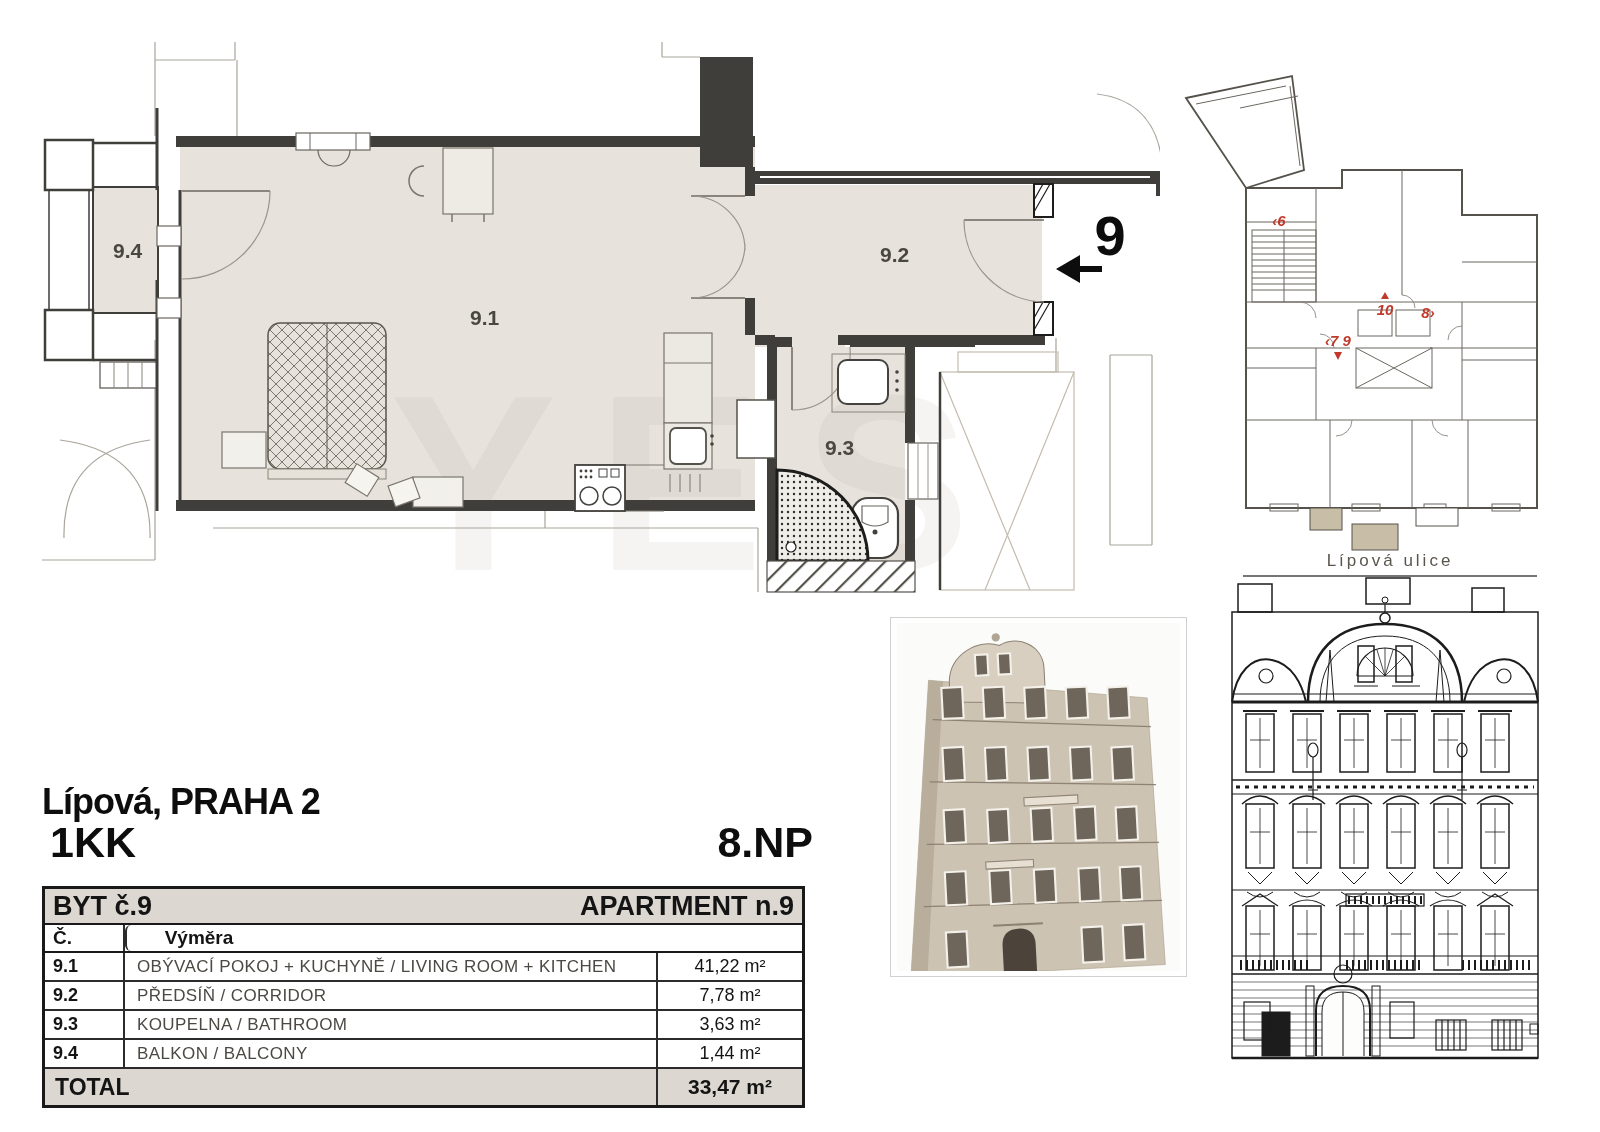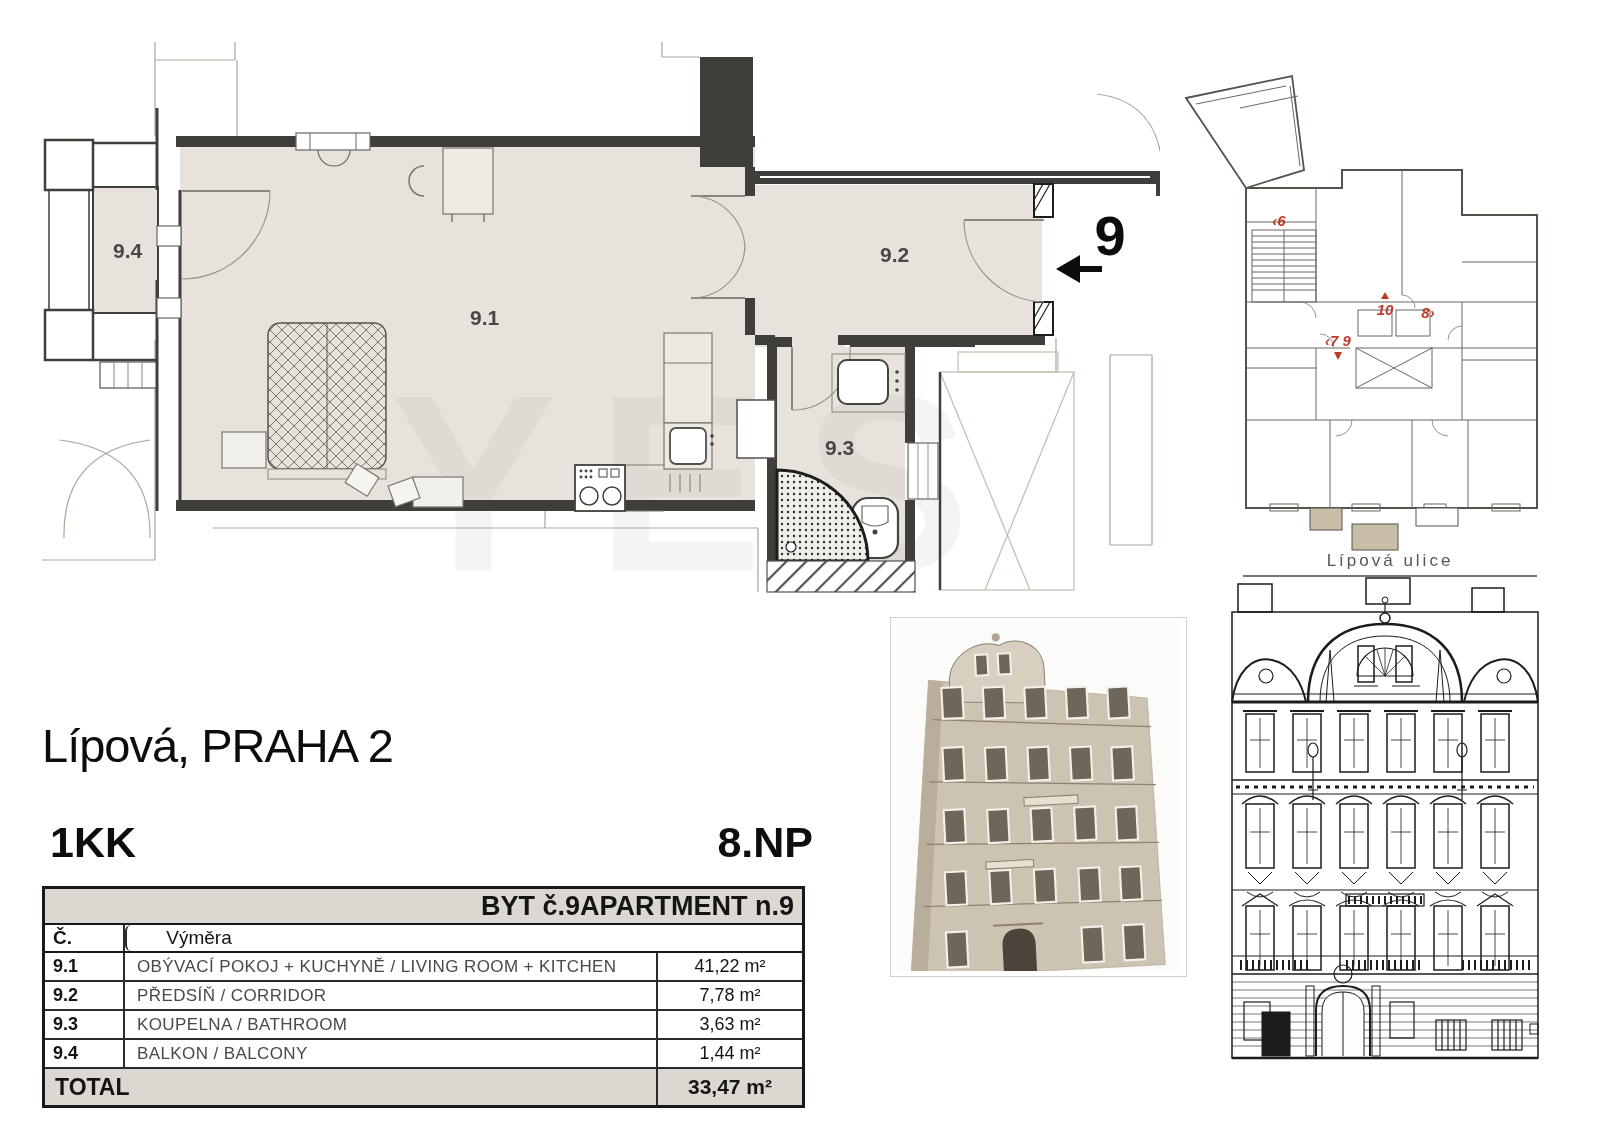"Lípová, PRAHA 2" .title-main { font-size: 47px -> 36px; font-weight: normal -> bold; top: 720px -> 776px }
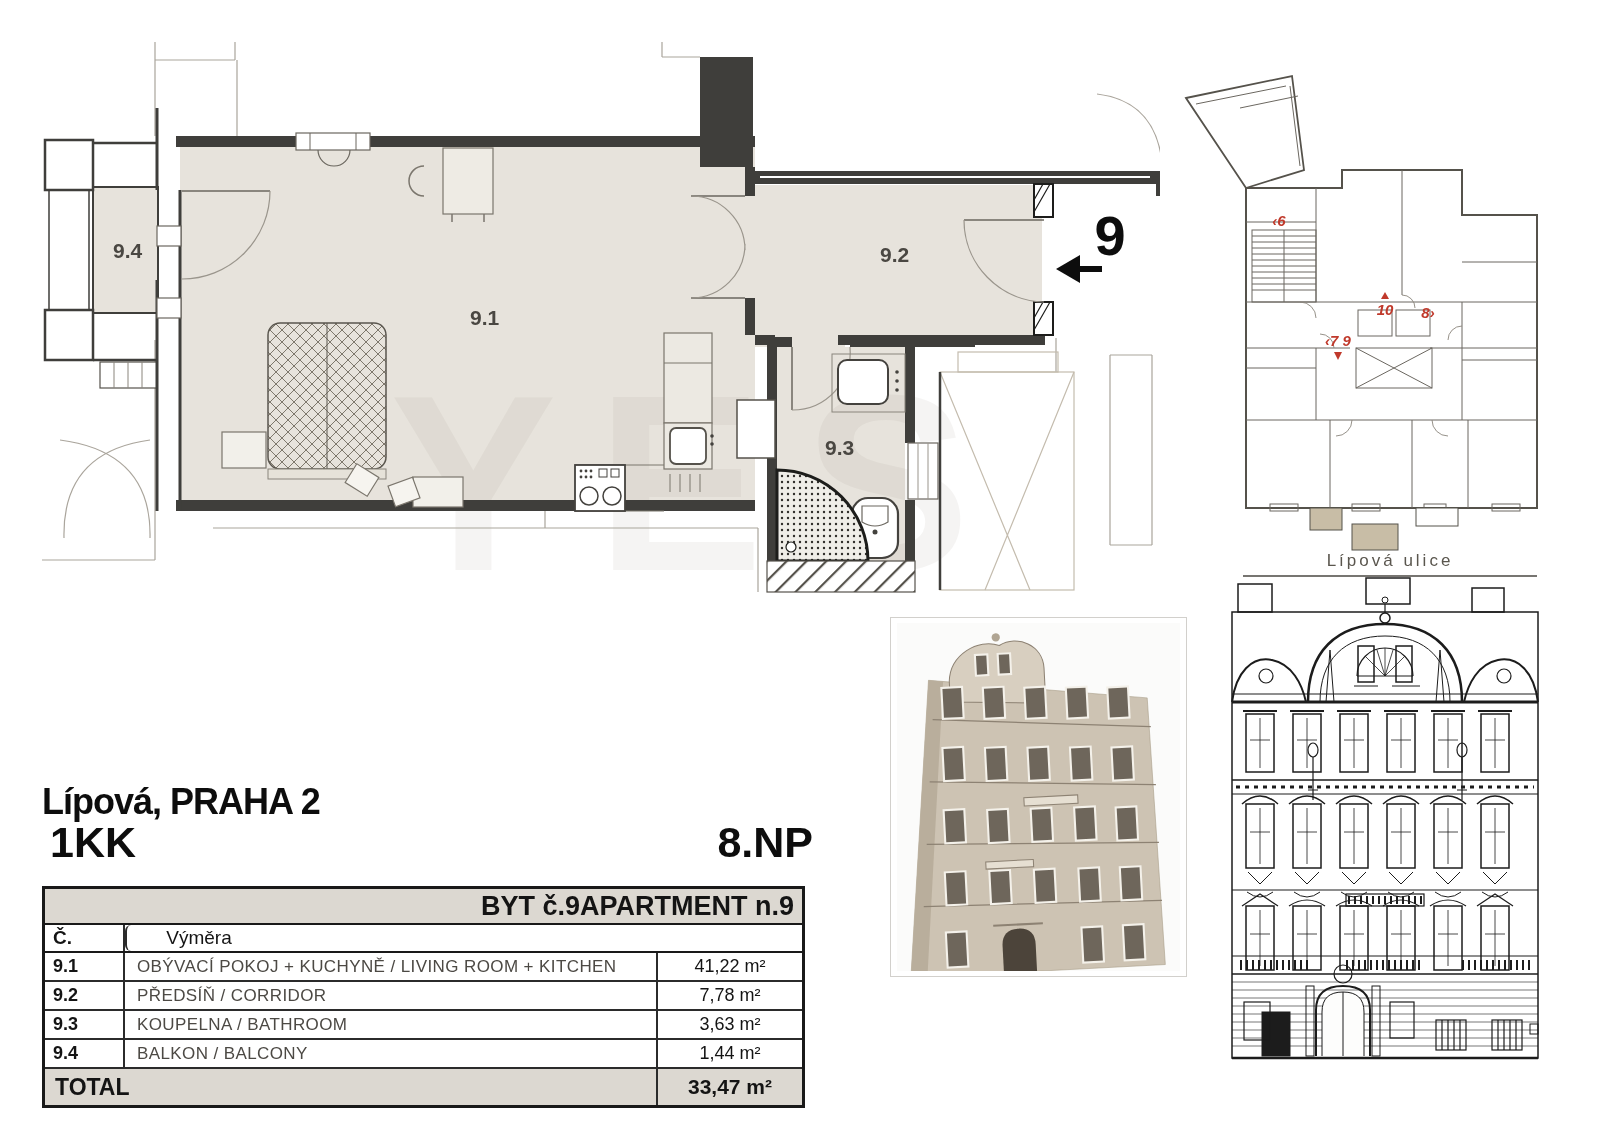"BYT č.9" .t-head { justify-content: flex-end -> space-between }
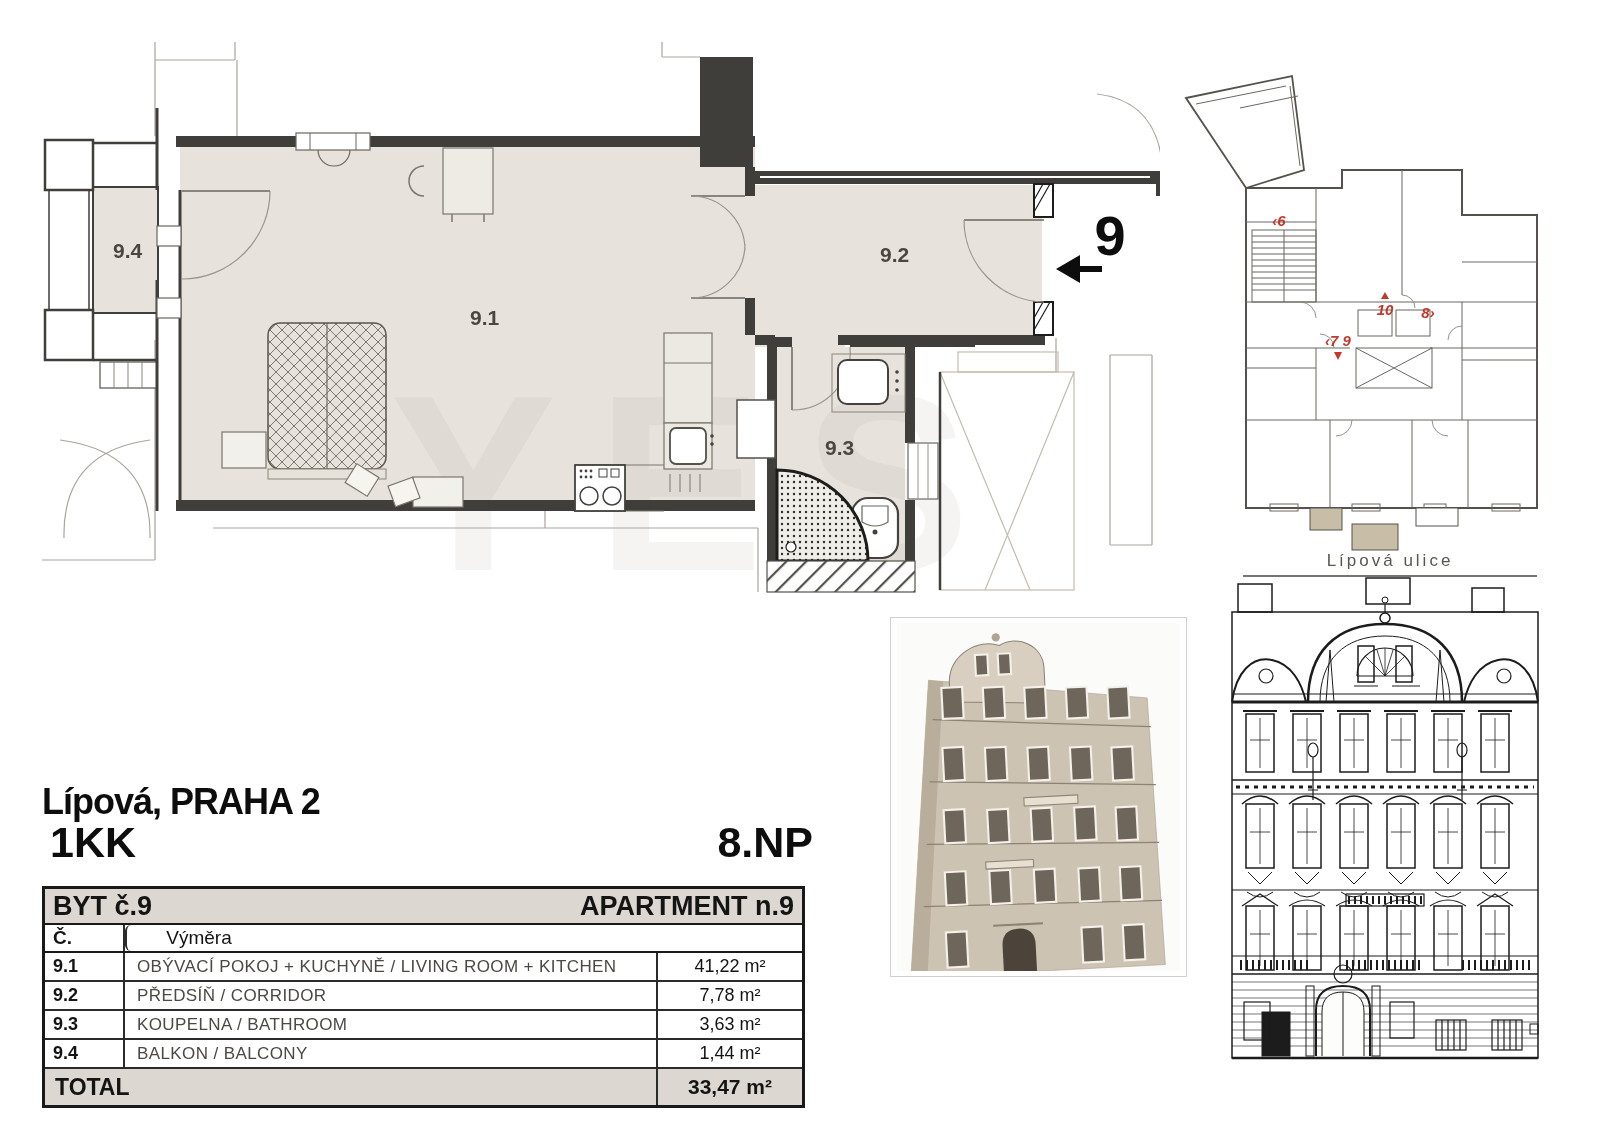"Výměra" .t-cols .c-area { font-weight: normal -> bold }
